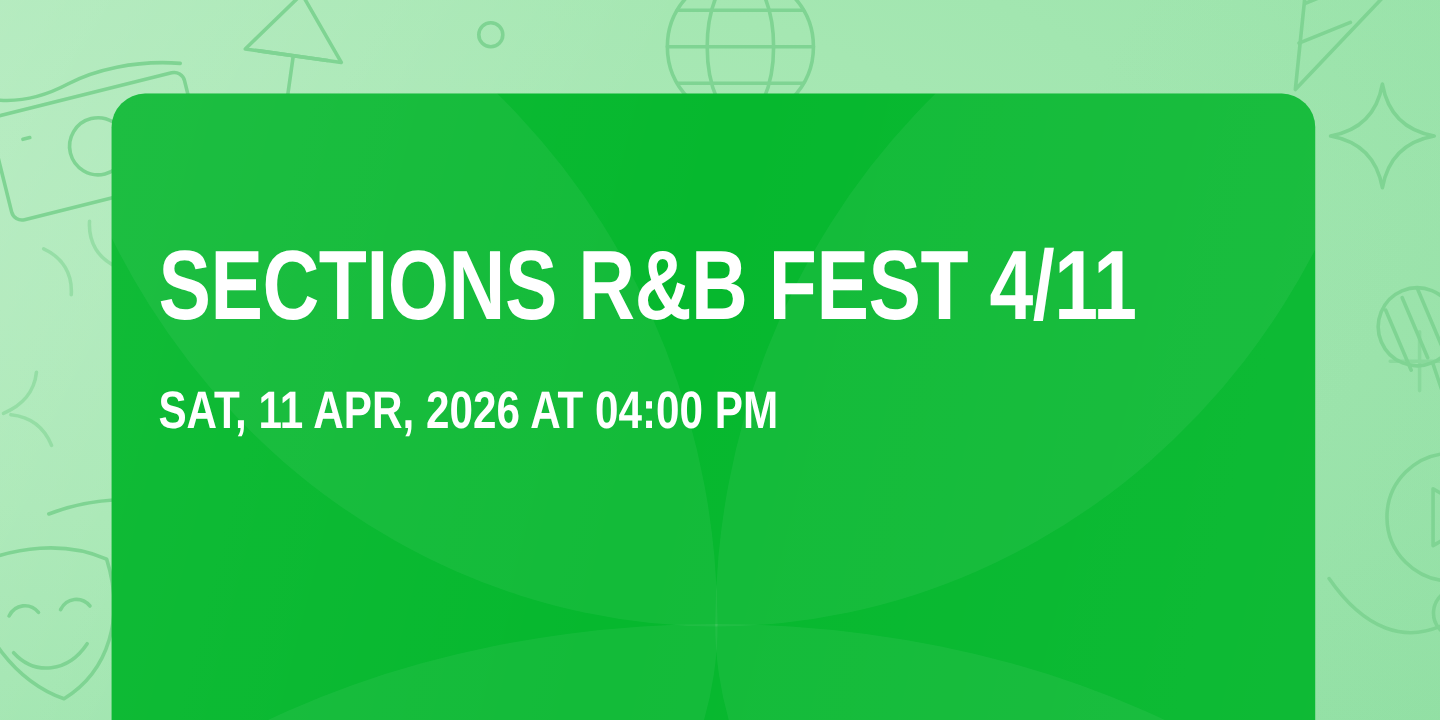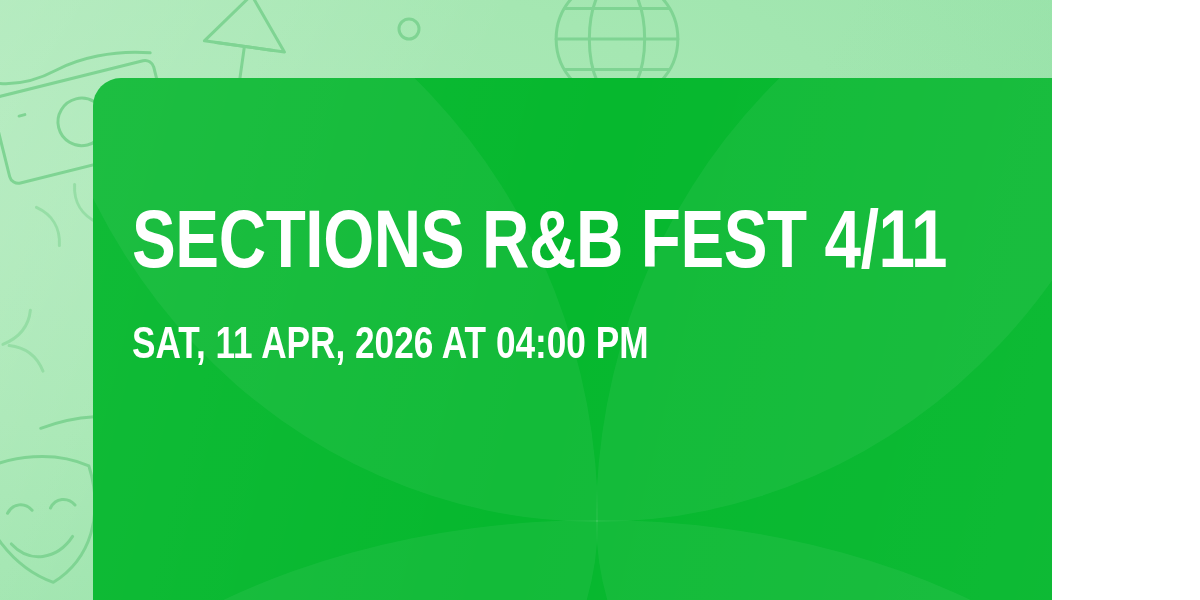"SECTIONS R&B FEST 4/11" #stage { width: 1052px -> 1200px }
